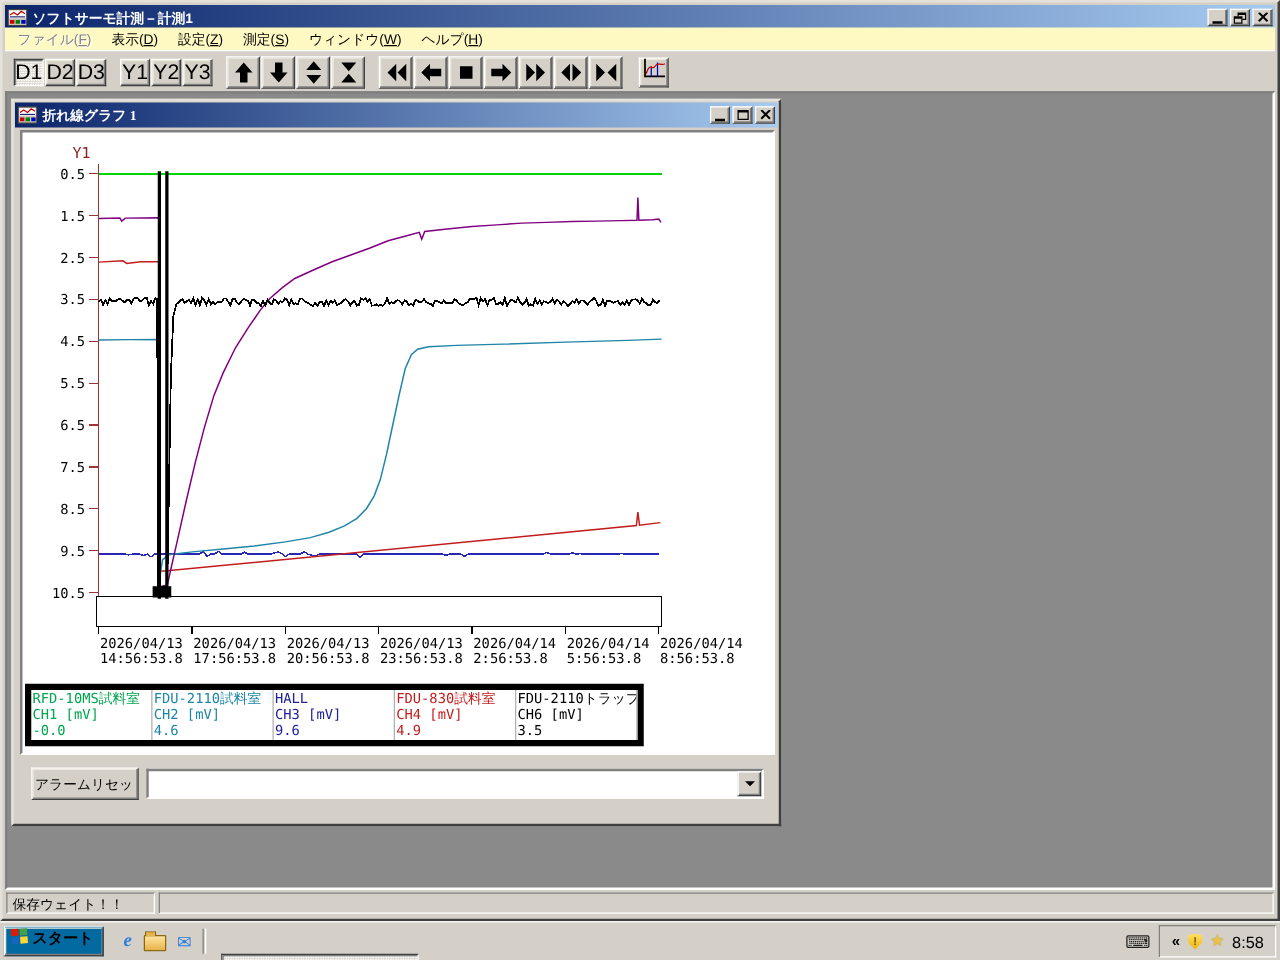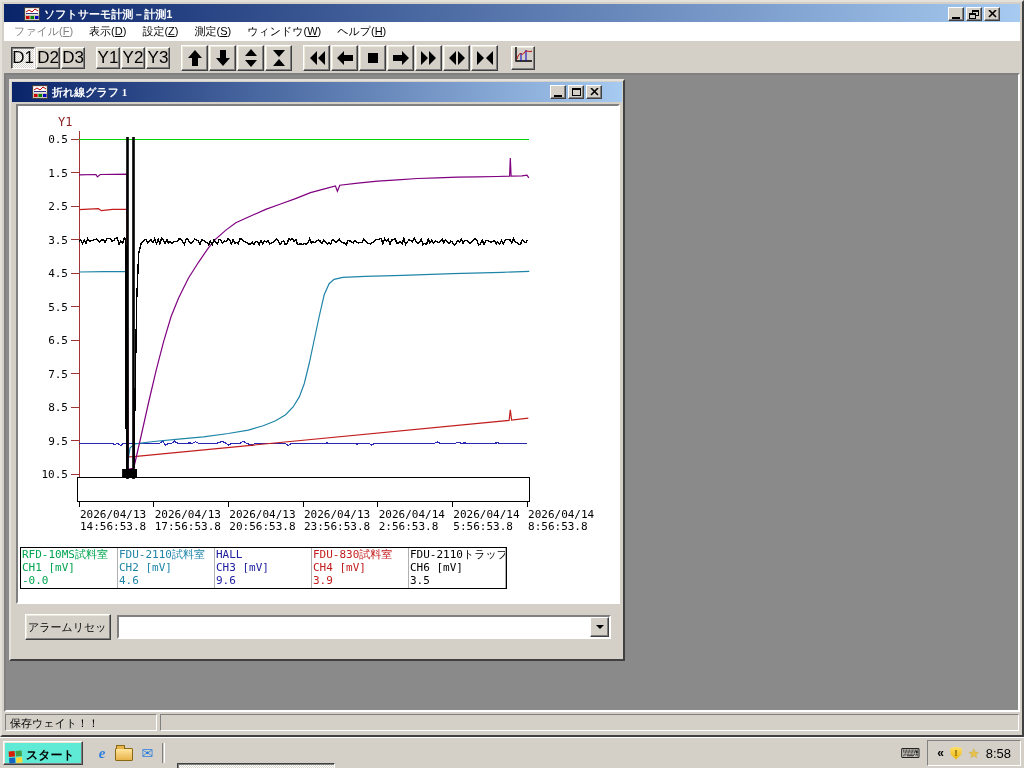"ソフトサーモ計測－計測1" .titlebar { padding: 0 20px -> 0 2px }
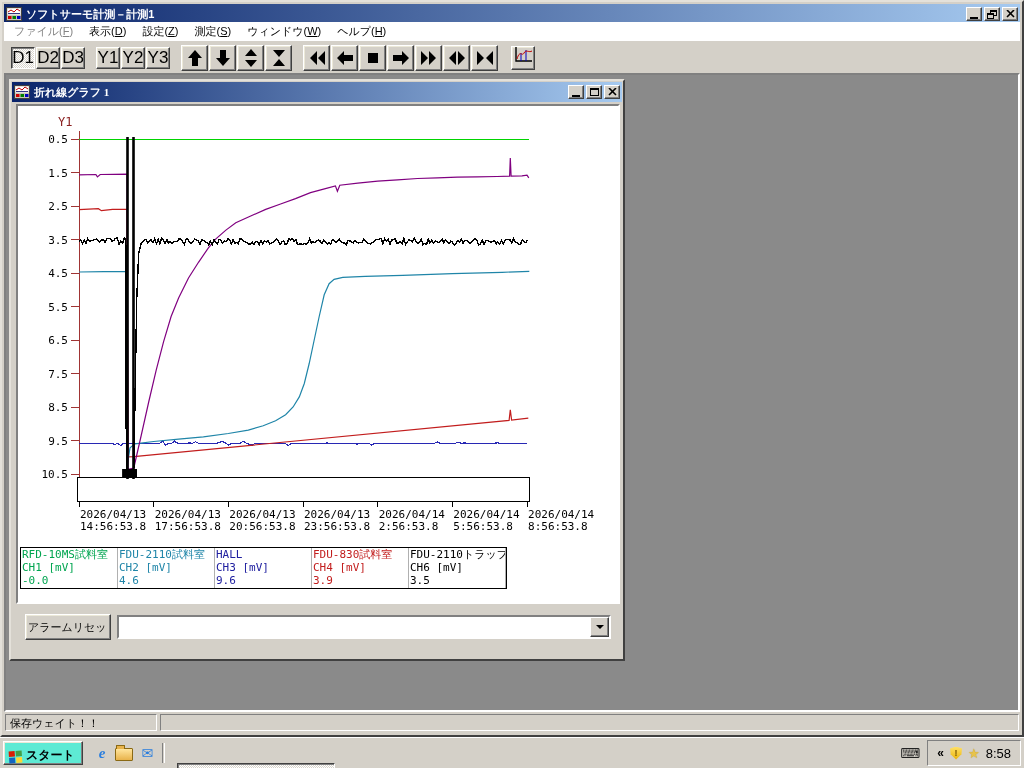"ファイル(F)" .menubar { background: #ffffff -> #fef9c3 }
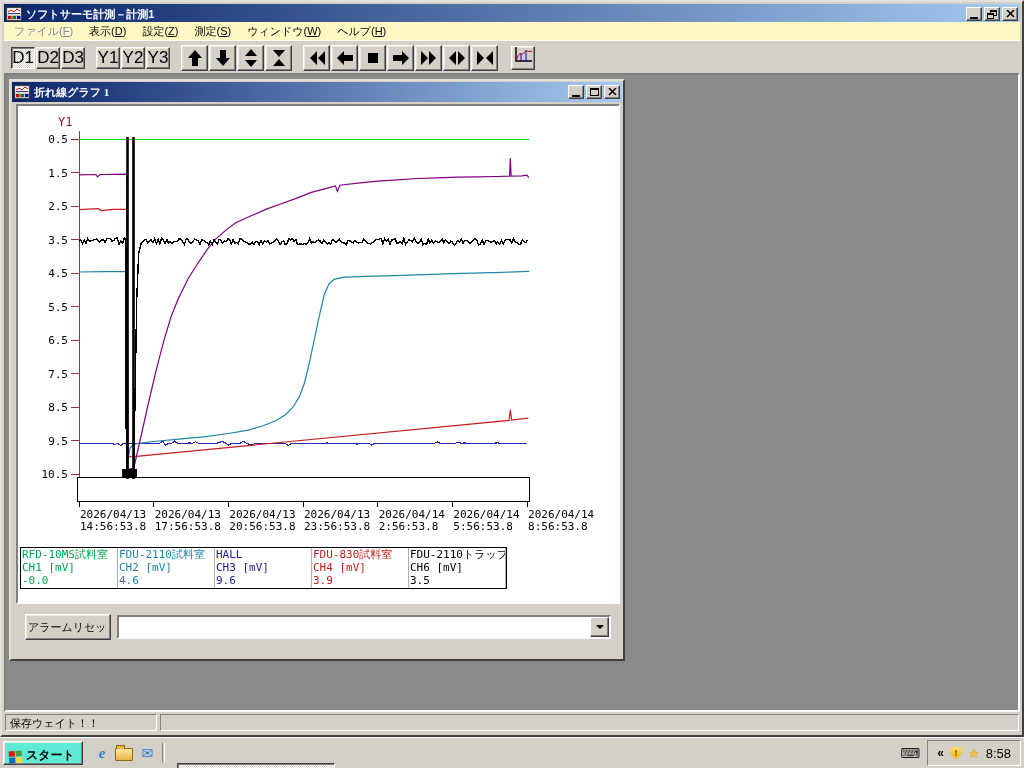"RFD-10MS試料室" #legend { border: 1px solid #000000 -> 5px solid #000000 }
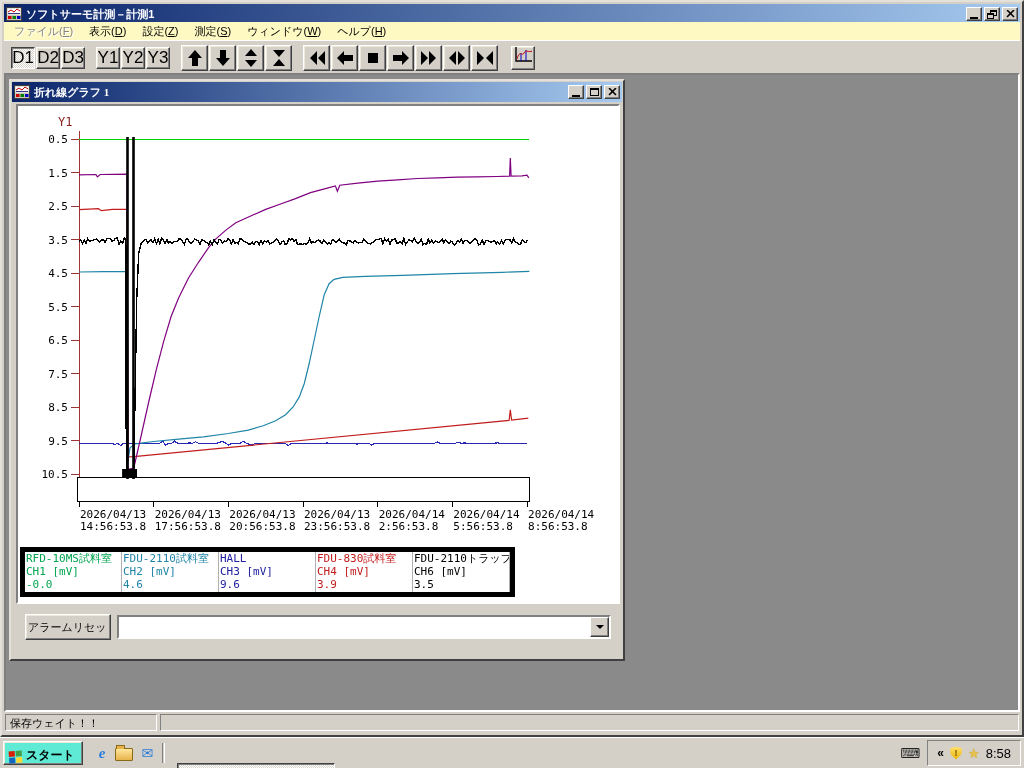"3.9" div { text: 3.9 -> 4.9 }
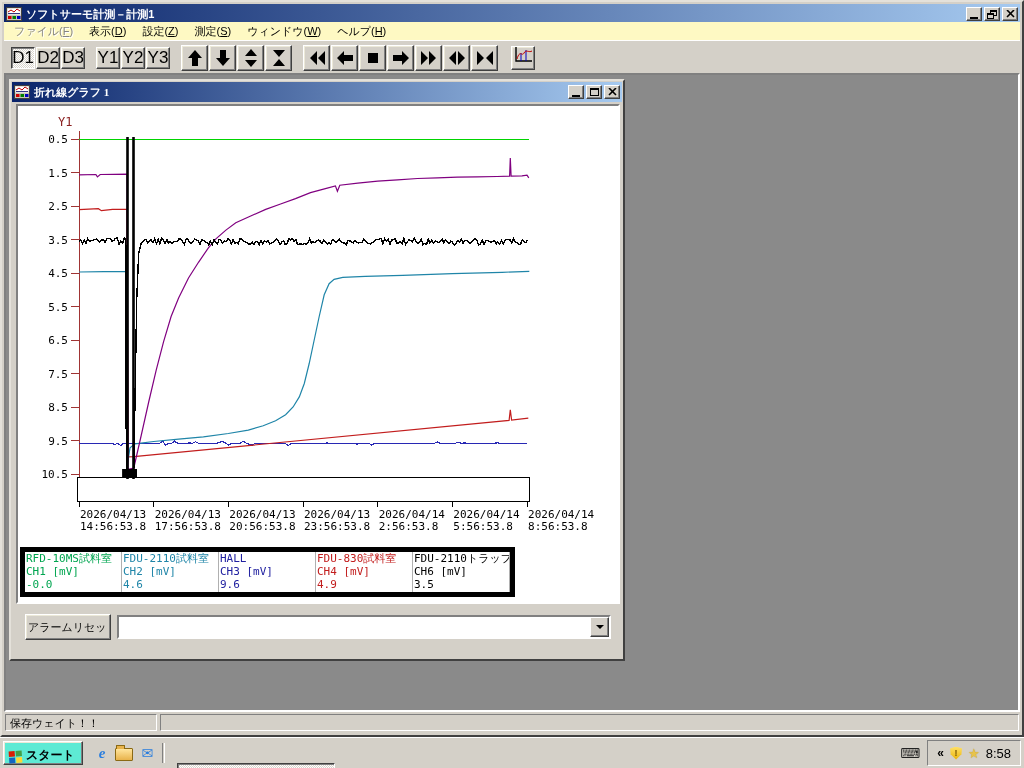"保存ウェイト！！" .sb-msg { width: 152px -> 119px }
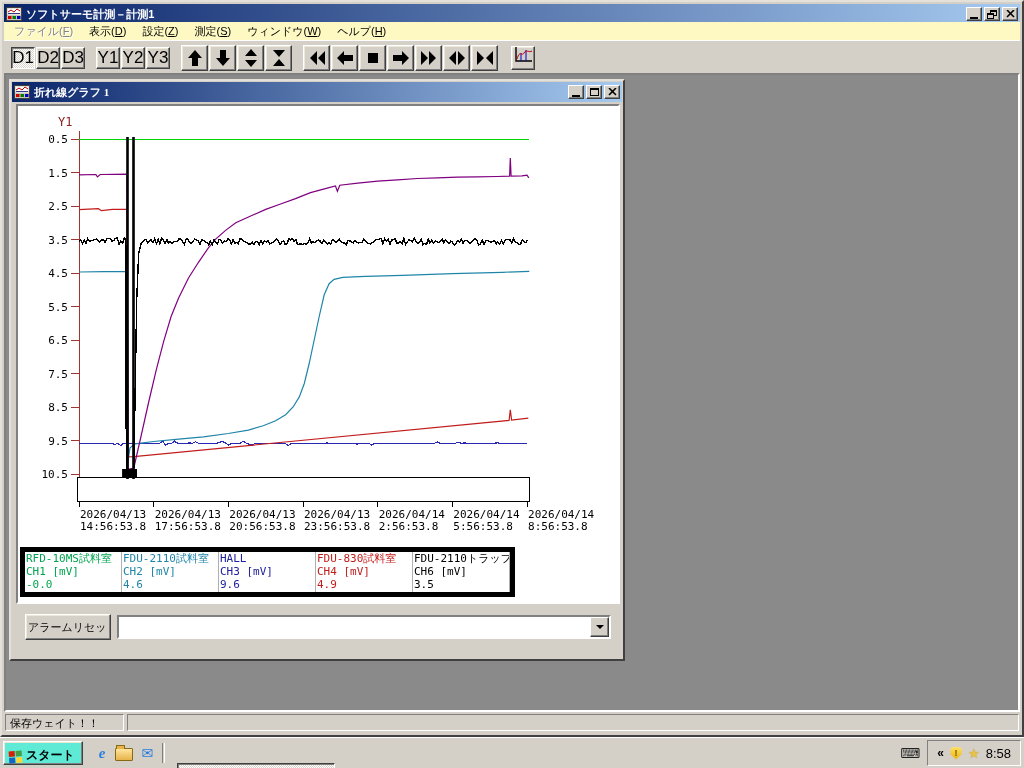"スタート" .start-btn { align-items: flex-end -> flex-start; background: #5eead4 -> #0369a1 }
